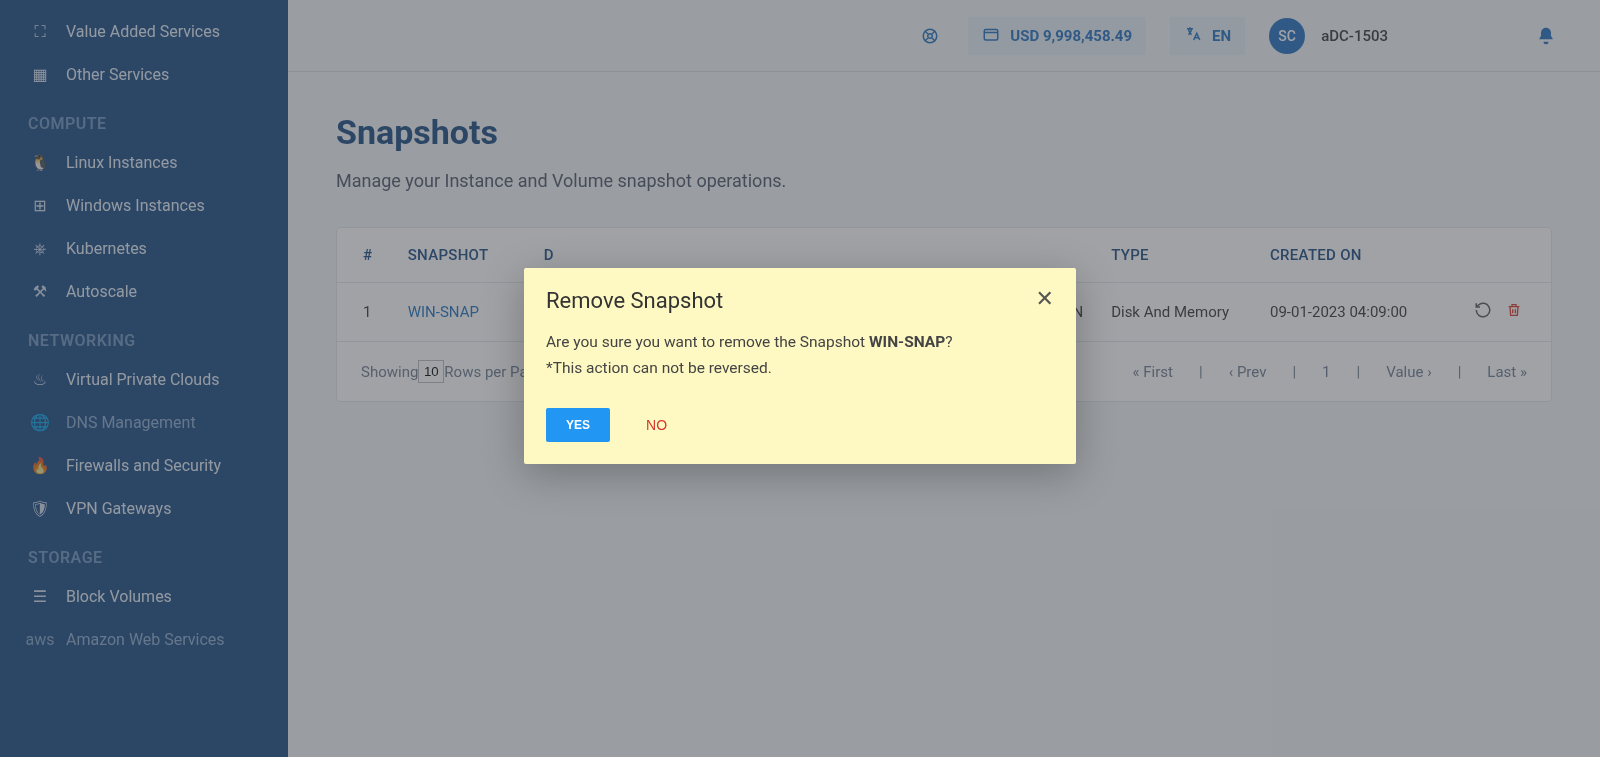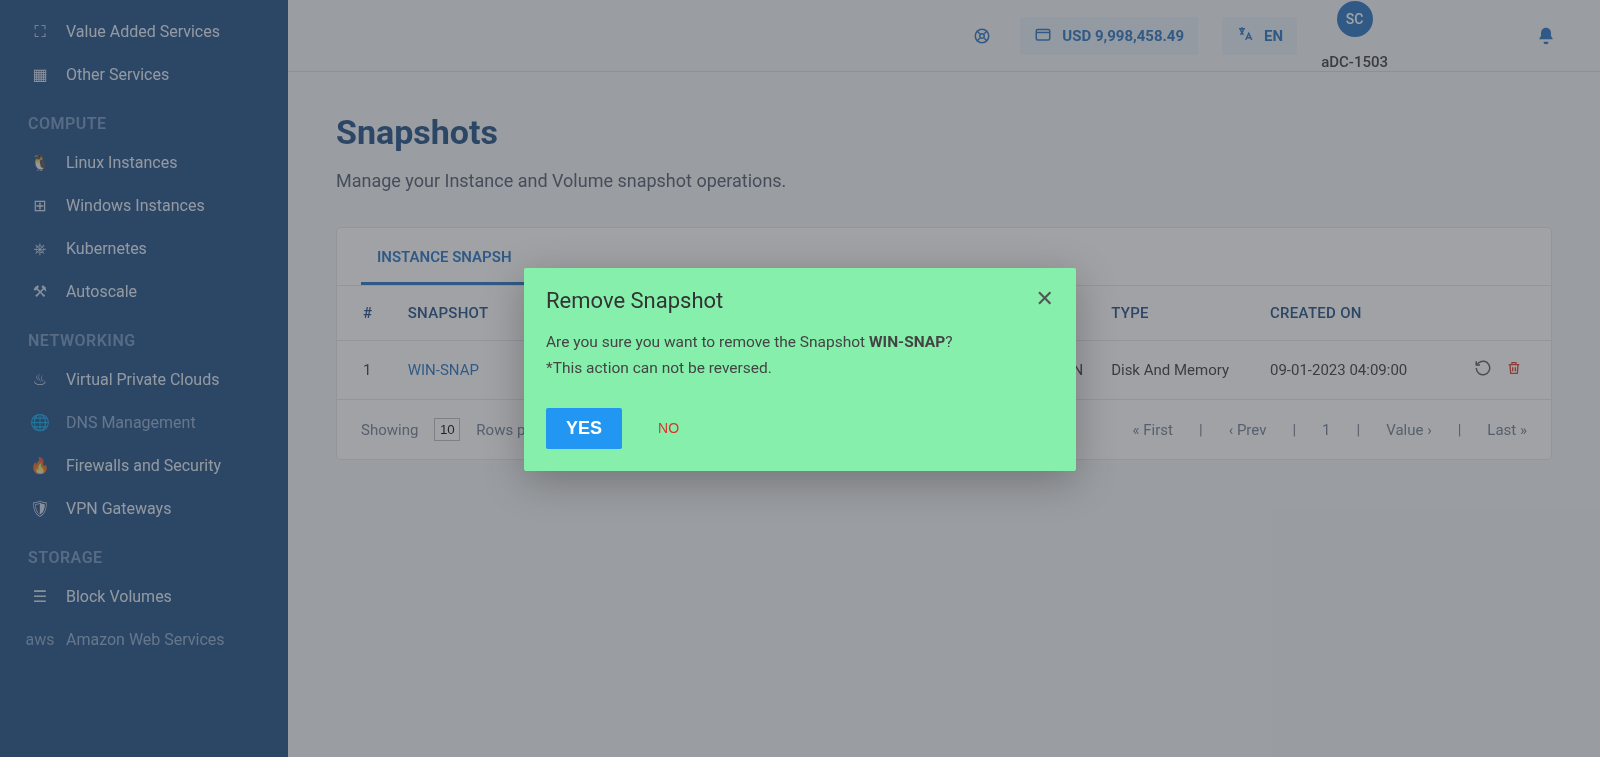"SC" .topbar .user { flex-direction: column -> none }
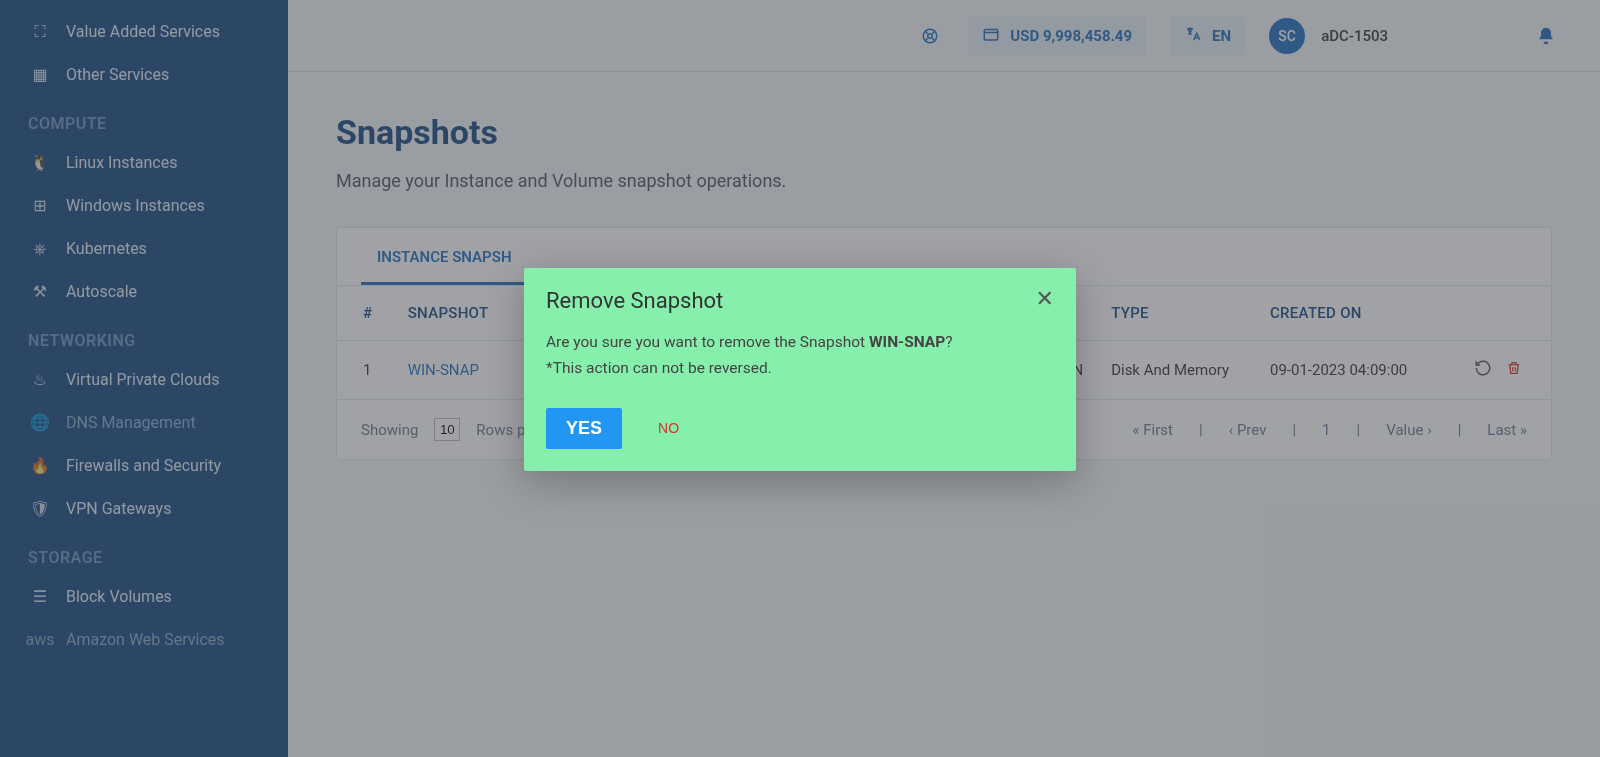"INSTANCE SNAPSH" div.tabs { html: <div> <div>INSTANCE SNAPSH</div> </div> -> none }
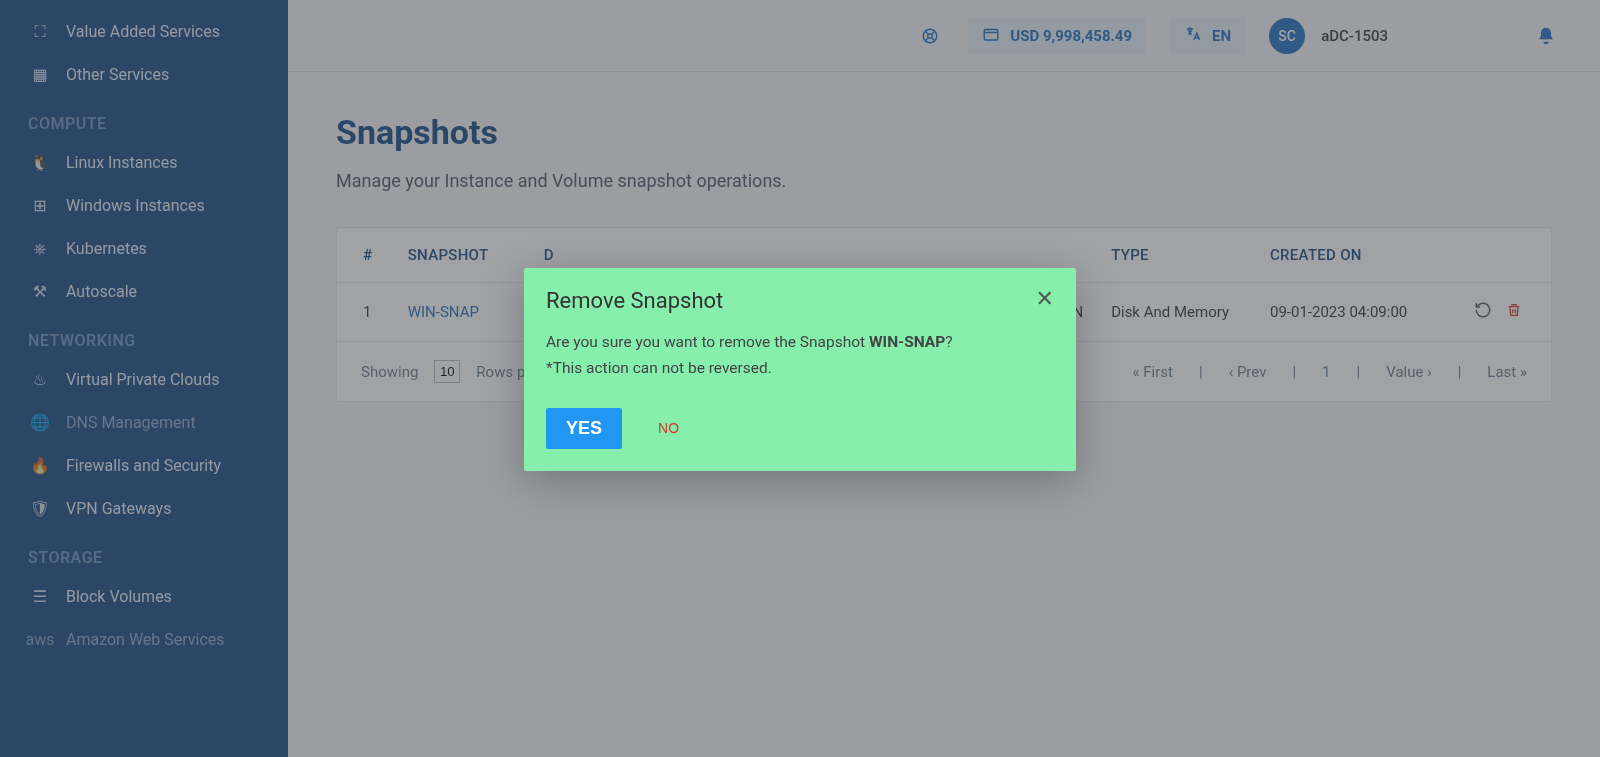"Remove Snapshot" .modal { background: #86efac -> #fef9c3 }
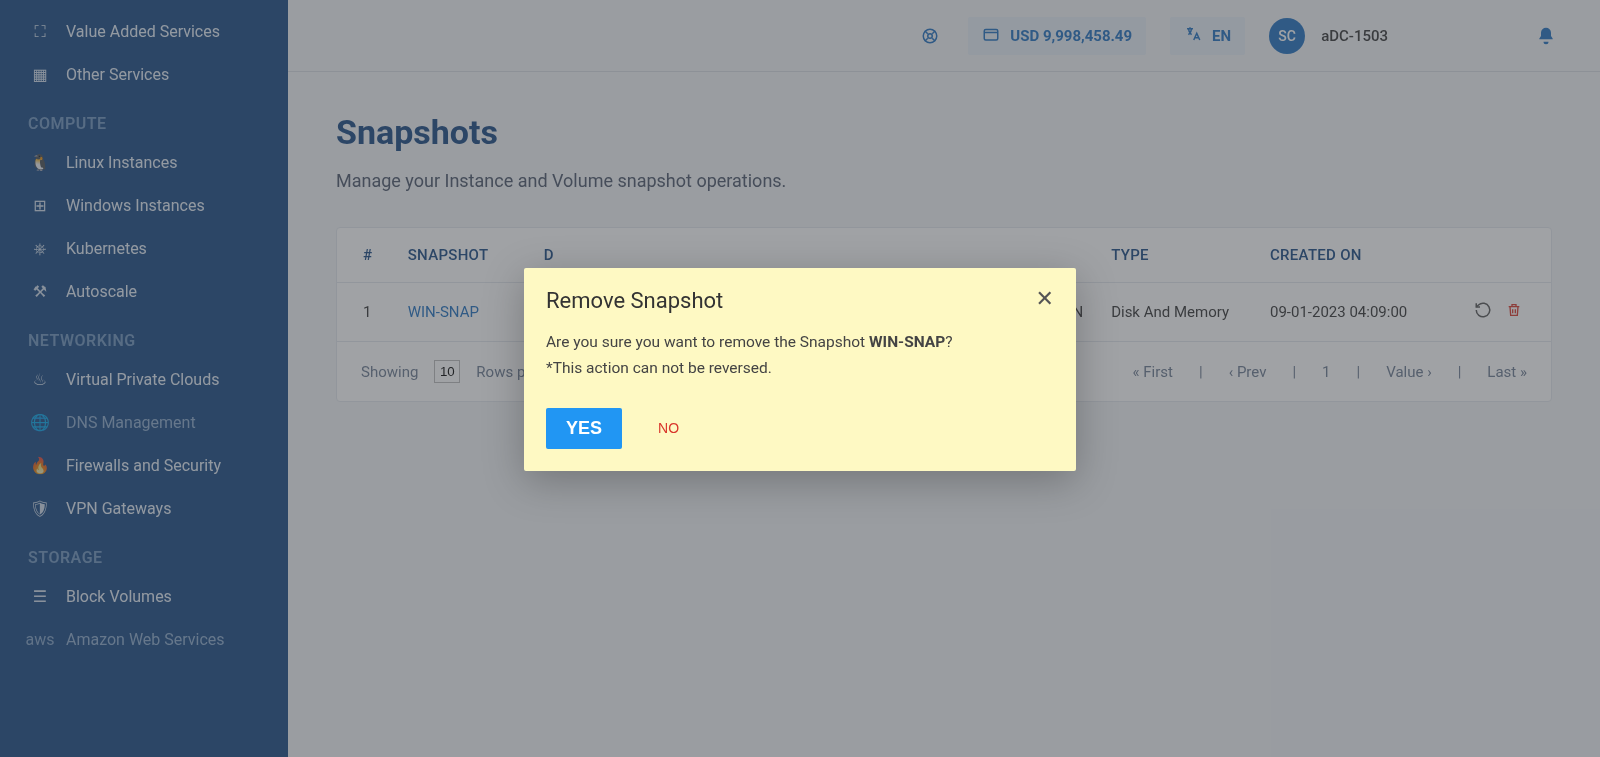"Showing" .pager .left { gap: 16px -> 0 }
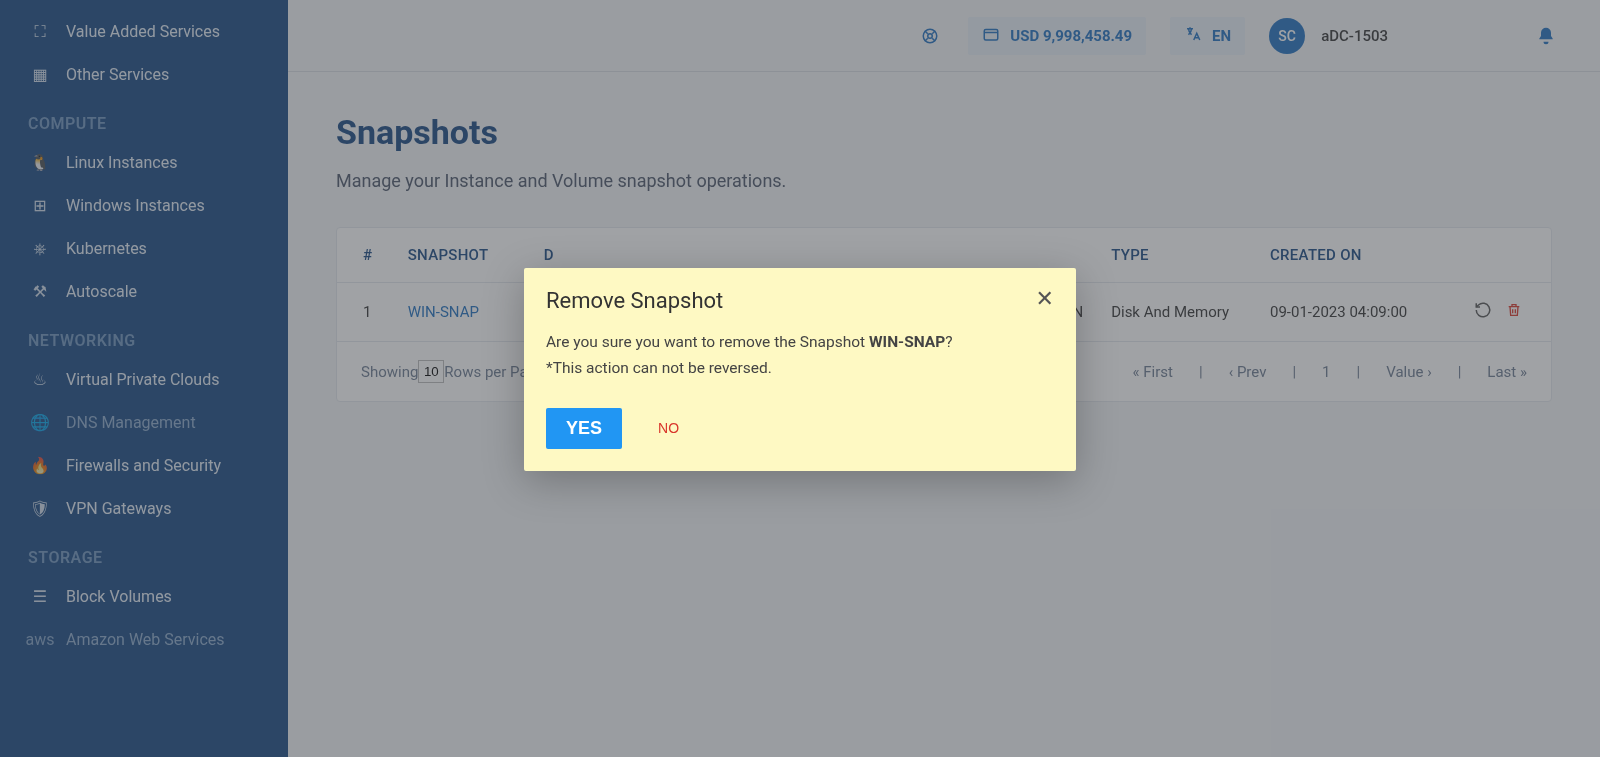"YES" .btn-yes { font-size: 18px -> 12px }
